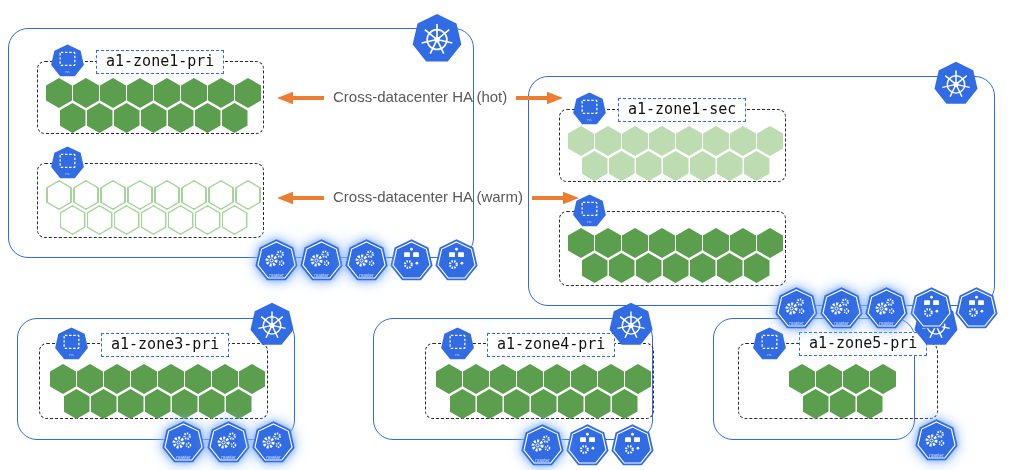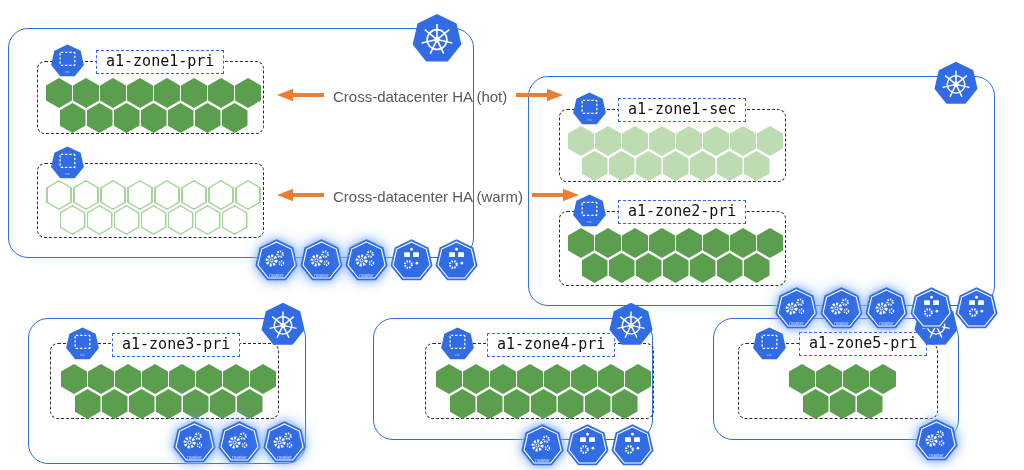"Cross-datacenter HA (hot)" .annotation { align-items: flex-start -> flex-end }
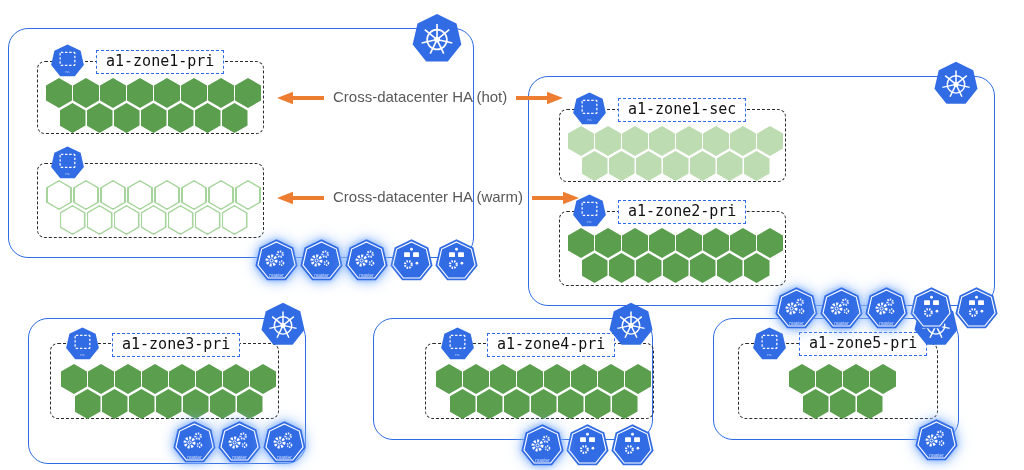"a1-zone2-pri" div.zone-label { html: <div>a1-zone2-pri</div> -> none }
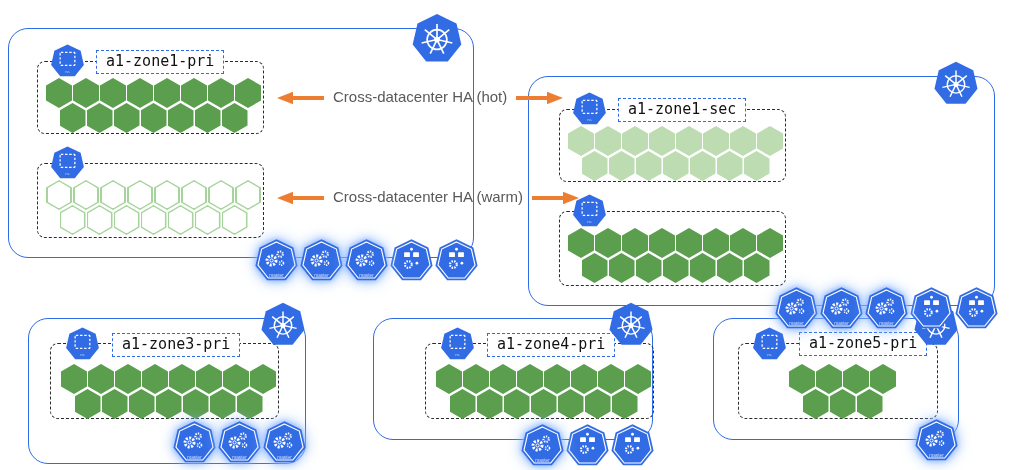"a1-zone3-pri" div.cluster { height: 146px -> 122px; left: 28px -> 17px }
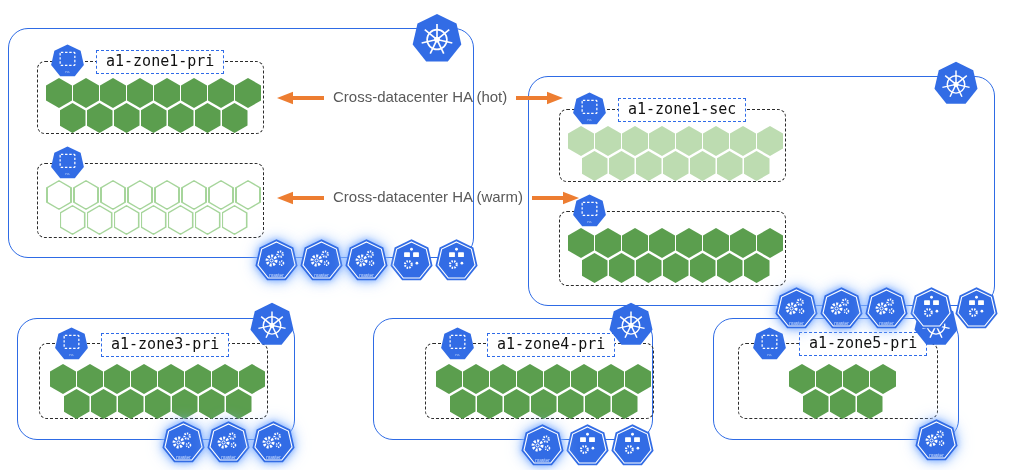"a1-zone5-pri" div.cluster { width: 246px -> 202px }
